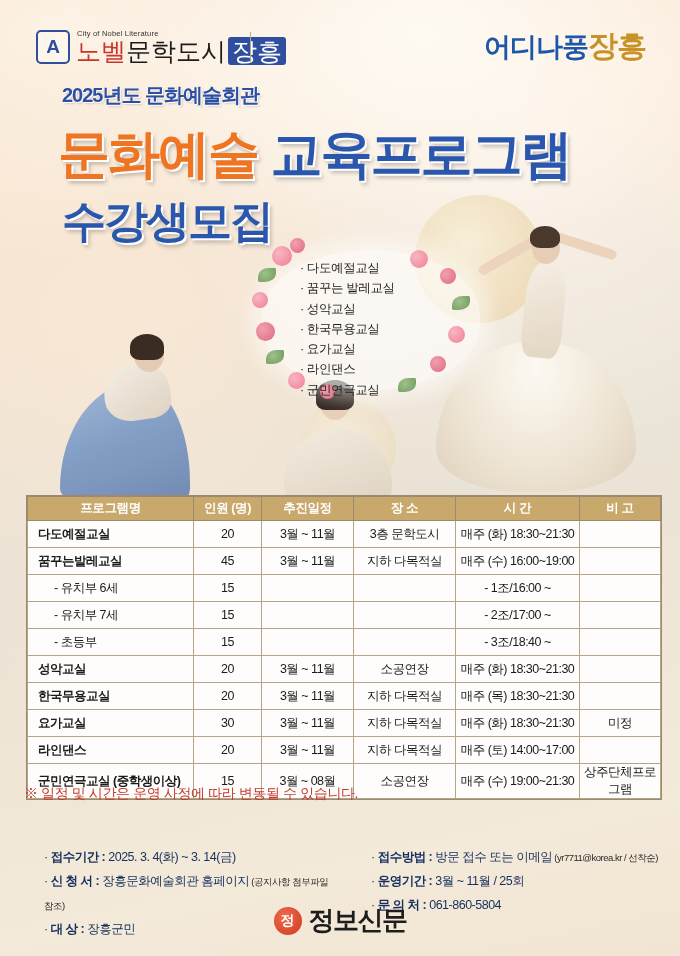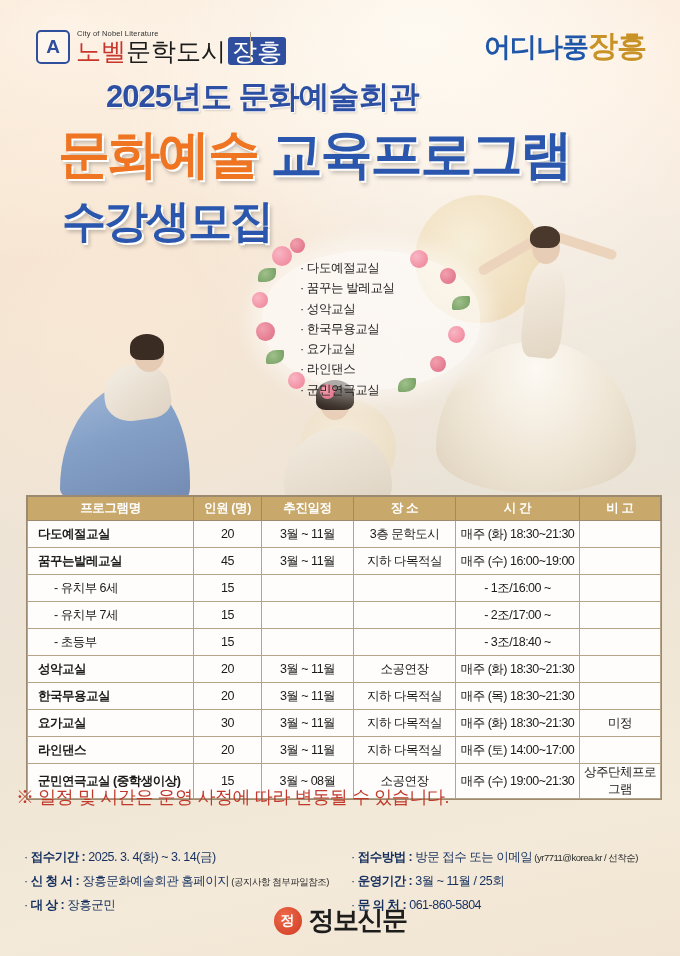"2025년도 문화예술회관" .t-year { font-size: 31px -> 20px; margin-left: 44px -> none; top: 76px -> 82px }
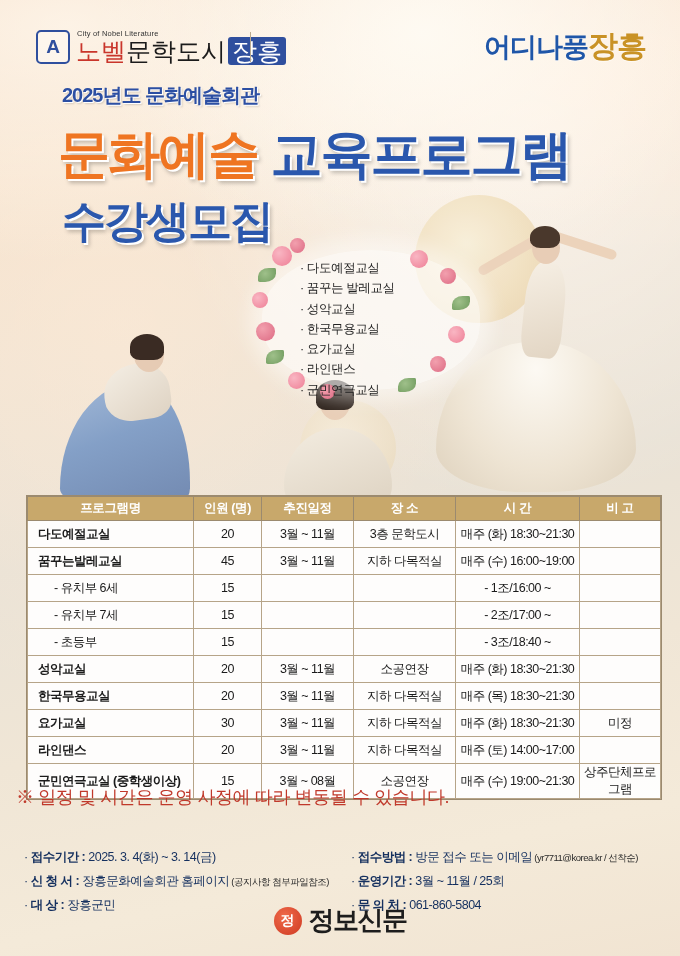"※ 일정 및 시간은 운영" .note-star { font-size: 18px -> 14px; left: 16px -> 24px }
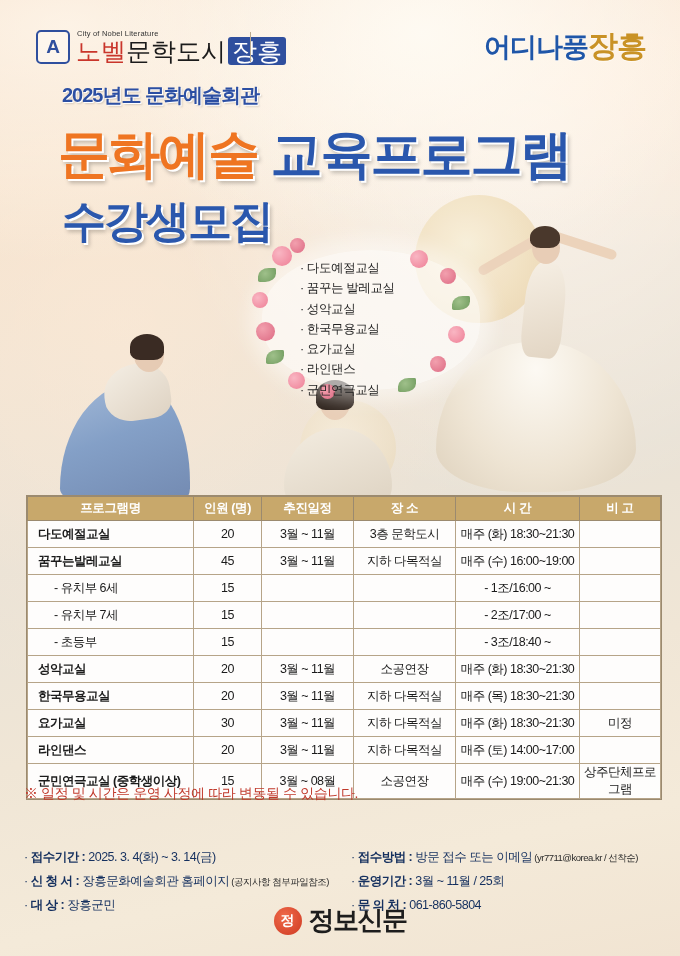"접수기간 : 2025. 3. 4(화)" .info .col { margin-left: none -> 20px }
